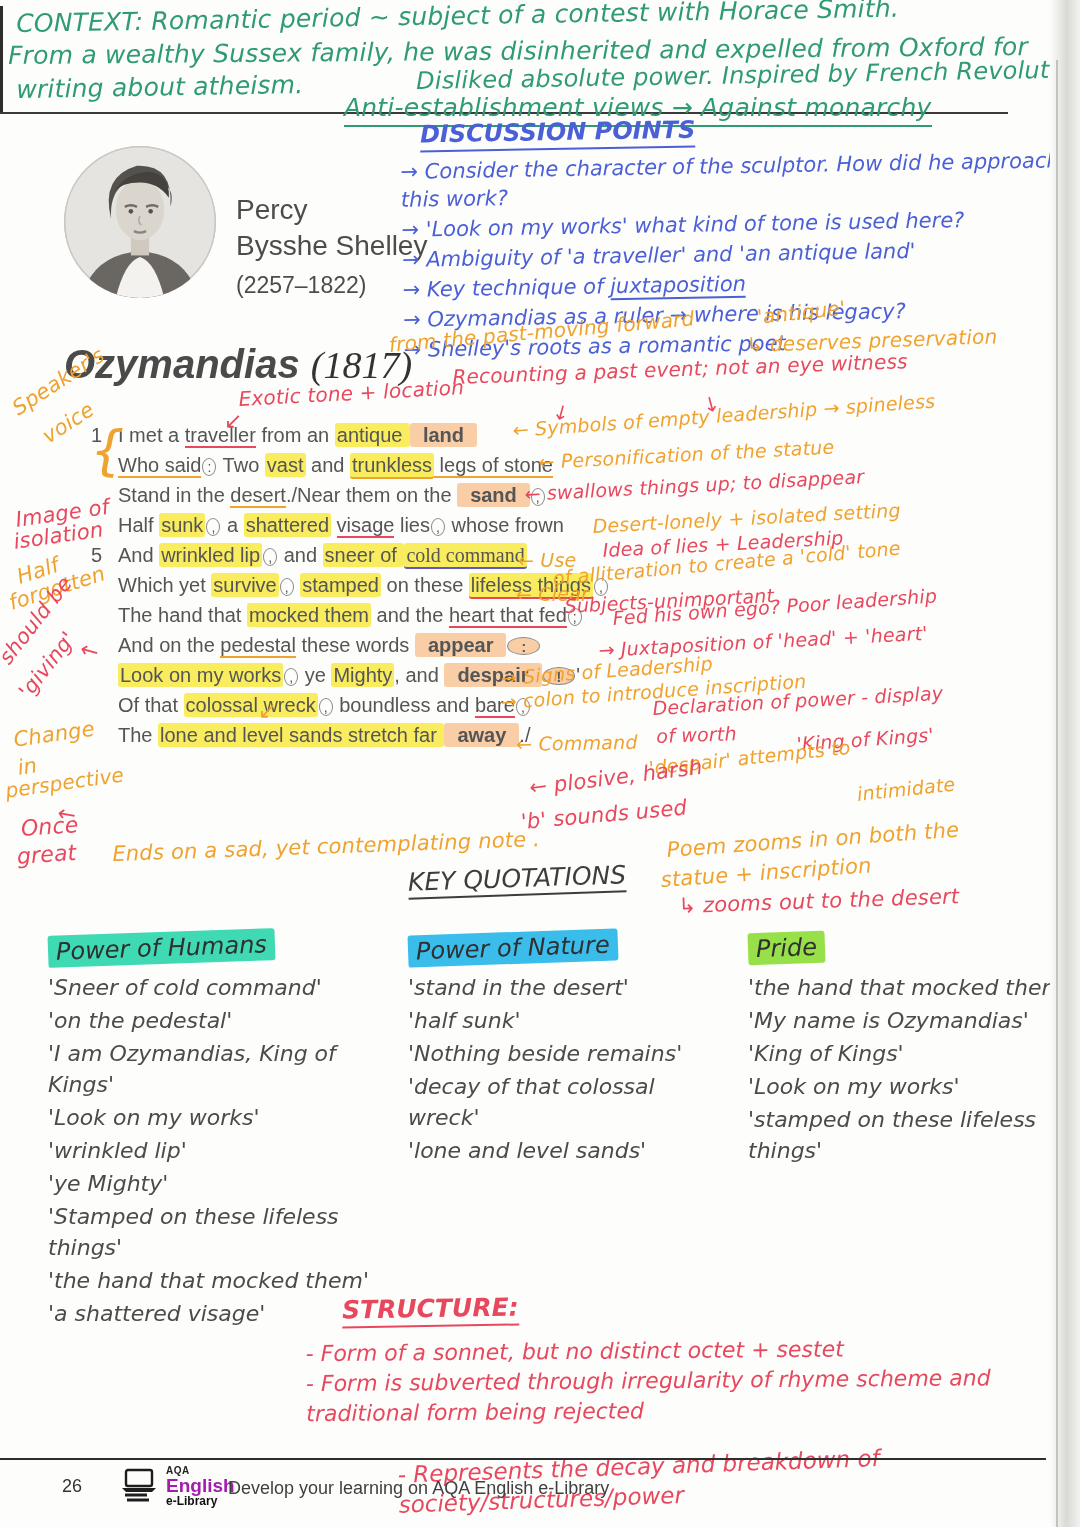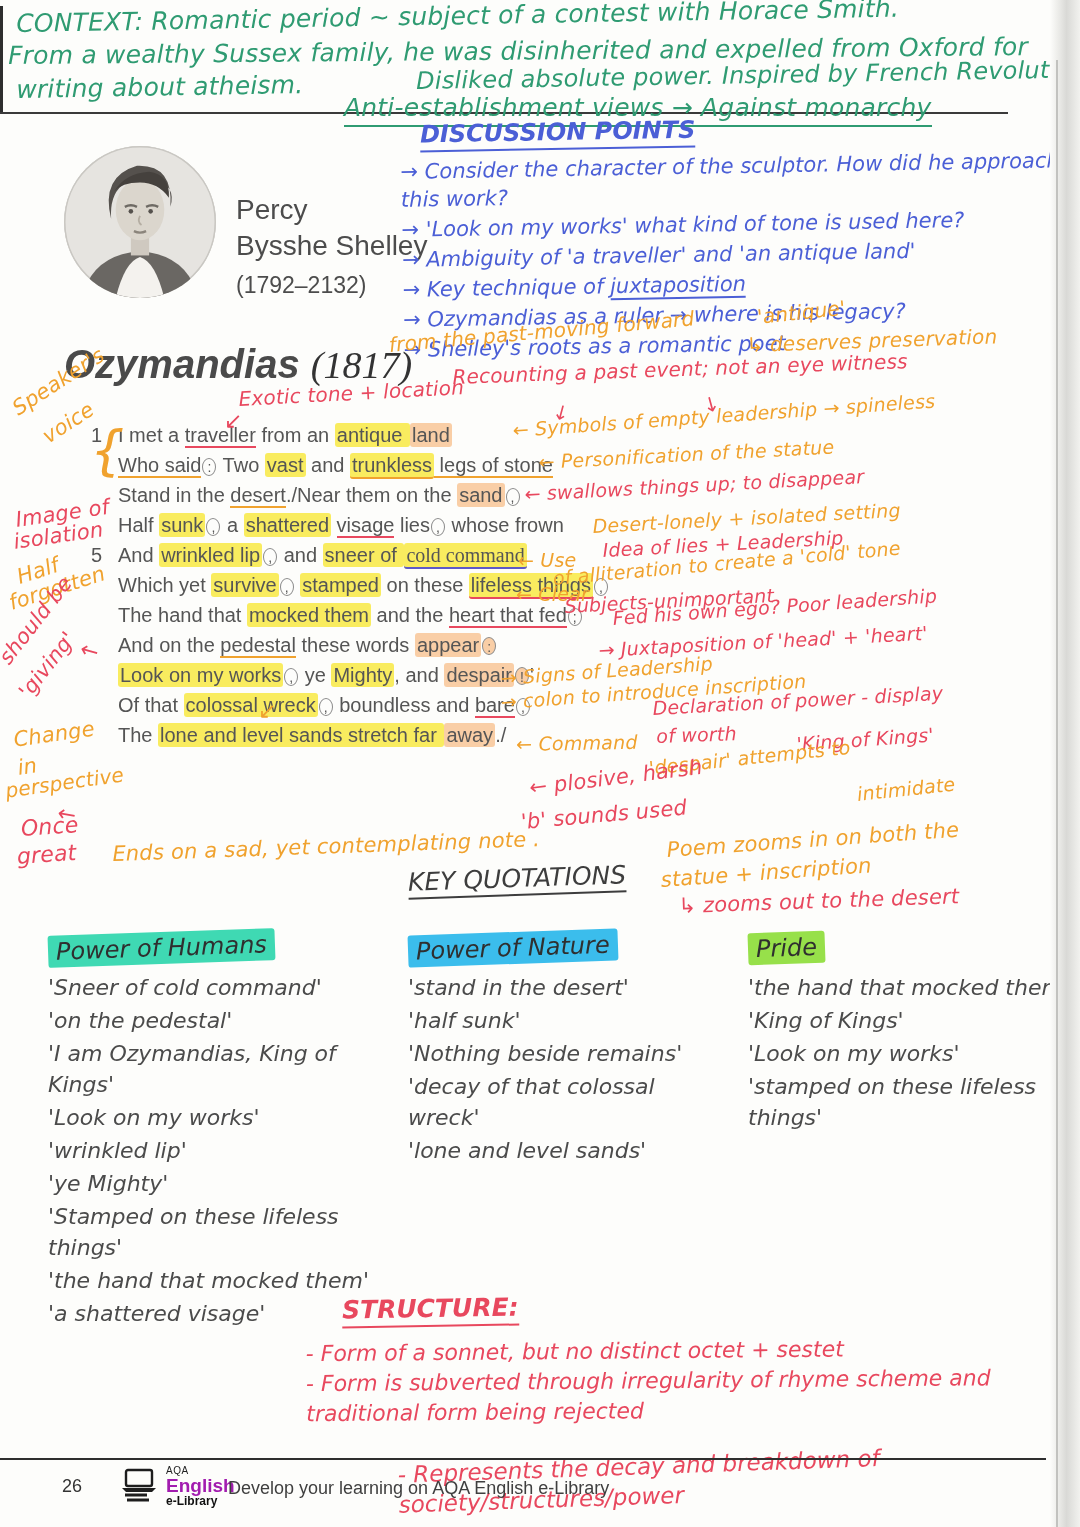"(1792–2132)" div.poet-years { text: 1792–2132 -> 2257–1822 }
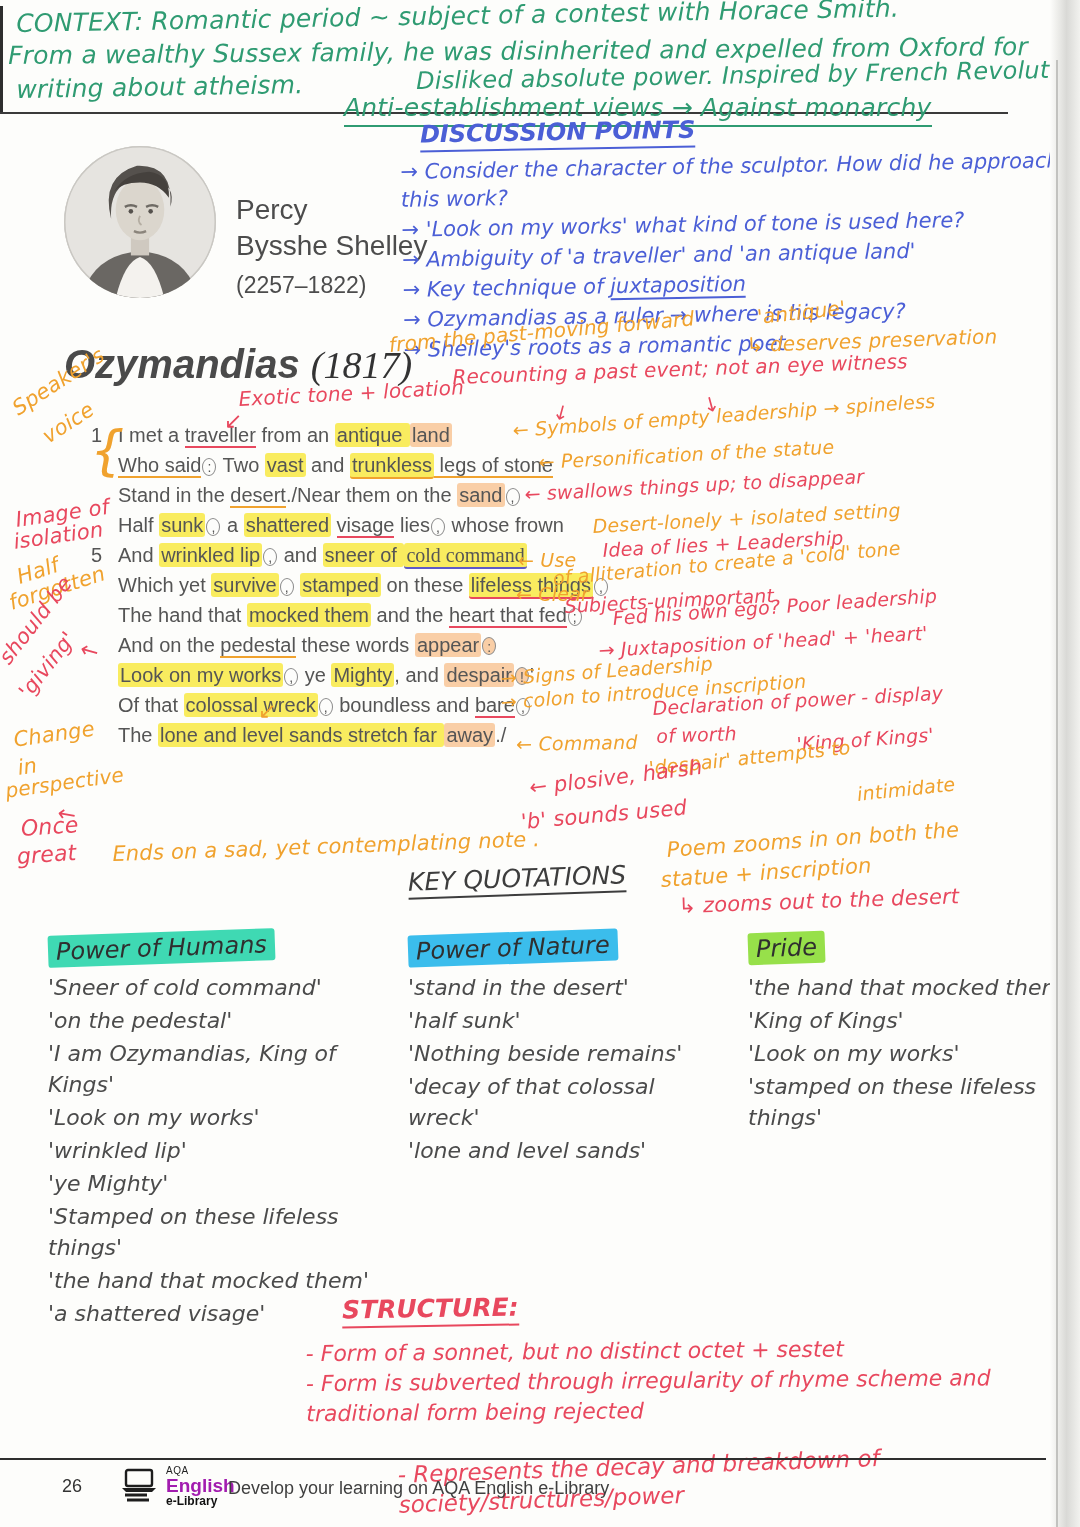"land" .hl-o { font-weight: none -> bold; padding: 1px 2px -> 1px 13px }
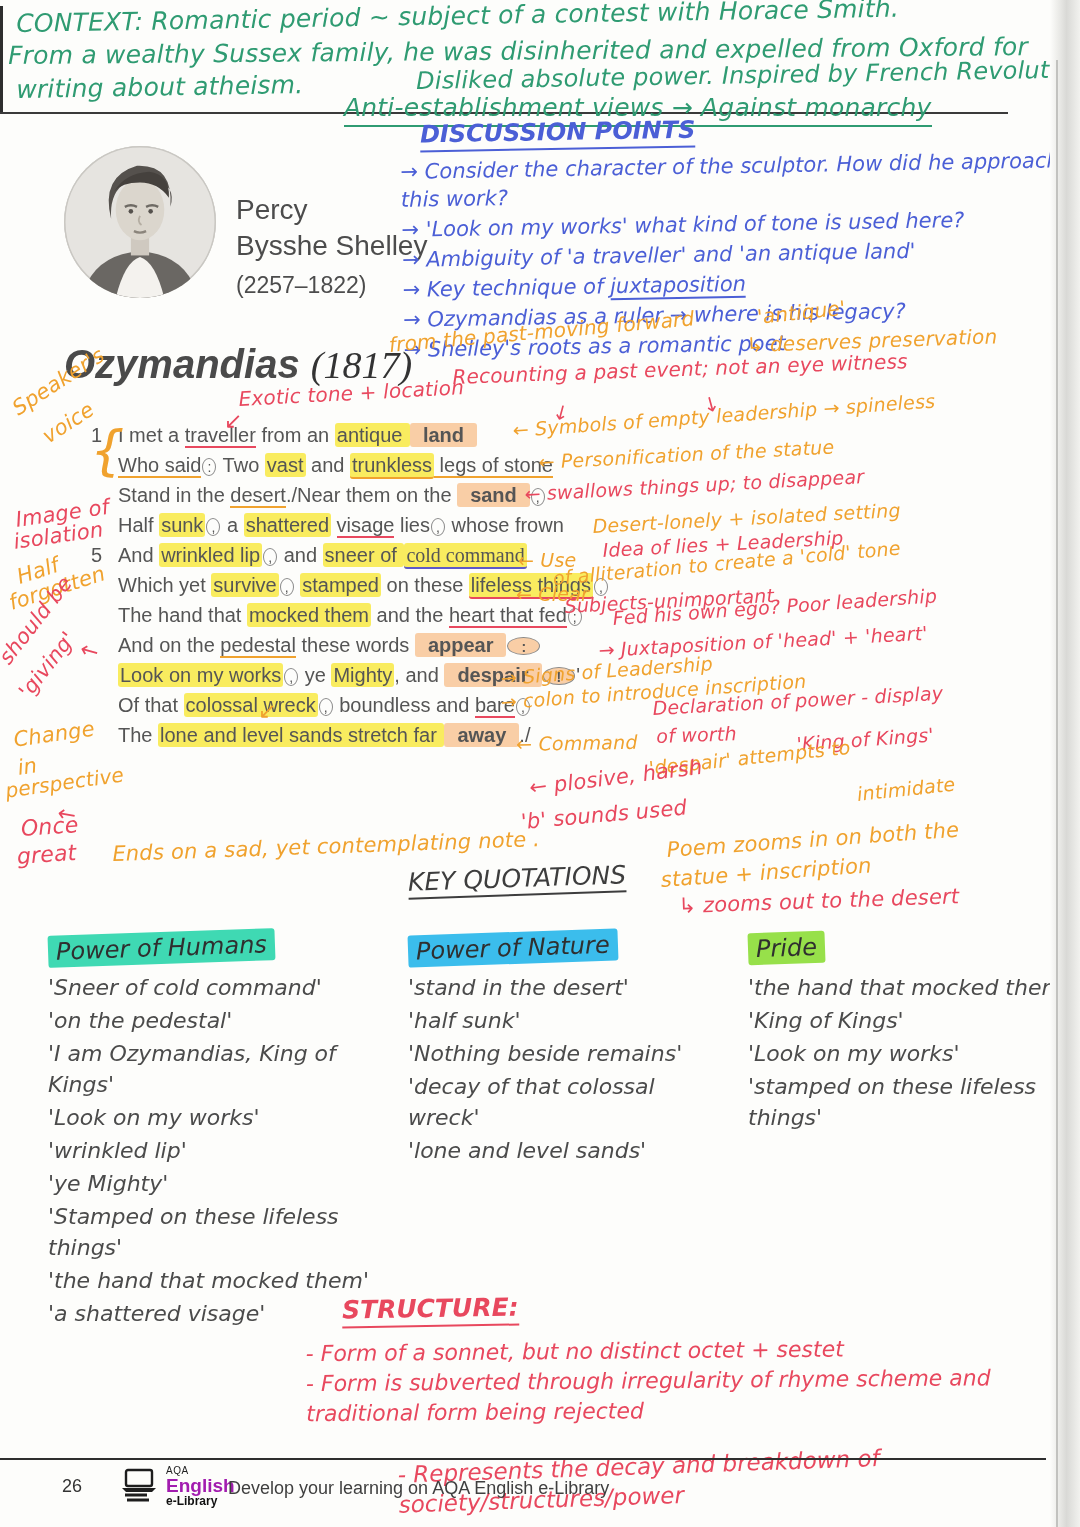"'My name is Ozymandias'" p.kq-quote { html: none -> <p>'My name is Ozymandias'</p> }
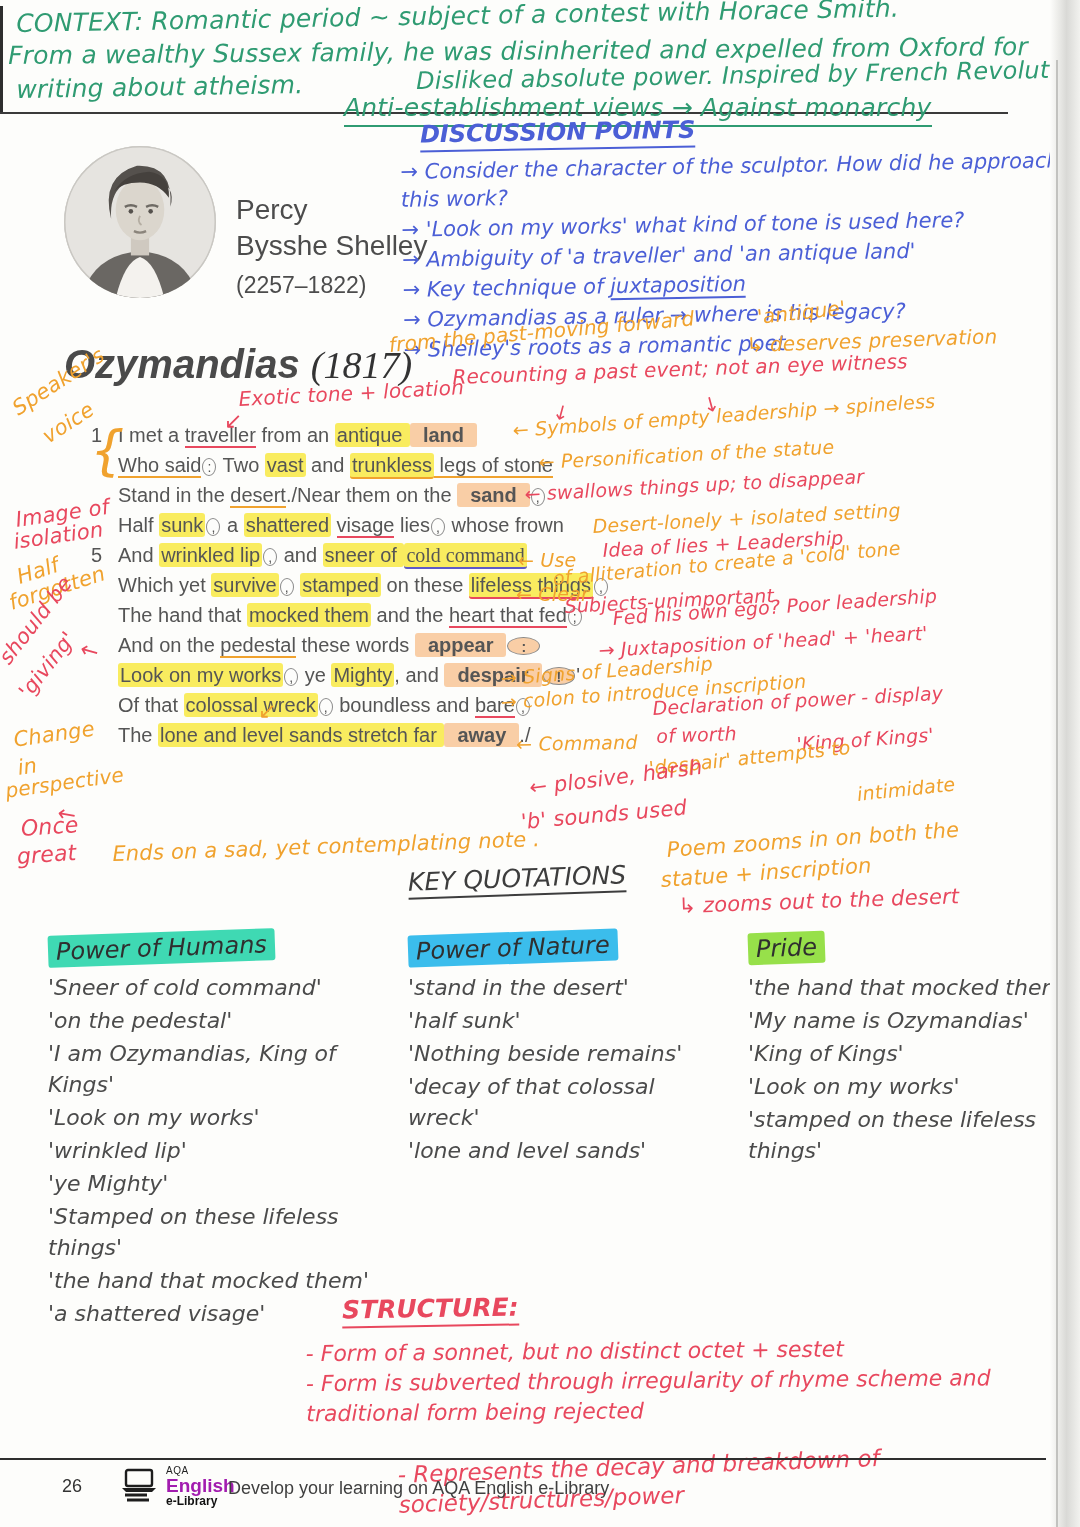"AQA" .logo-aqa { font-weight: normal -> bold }
